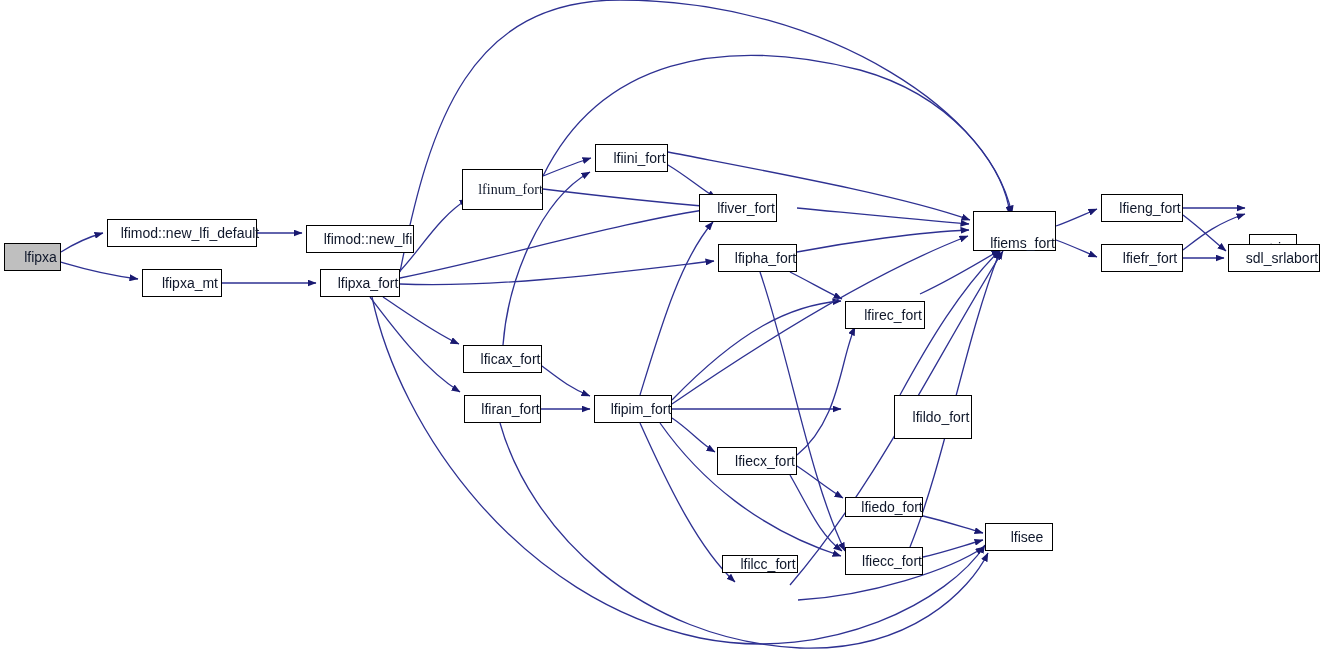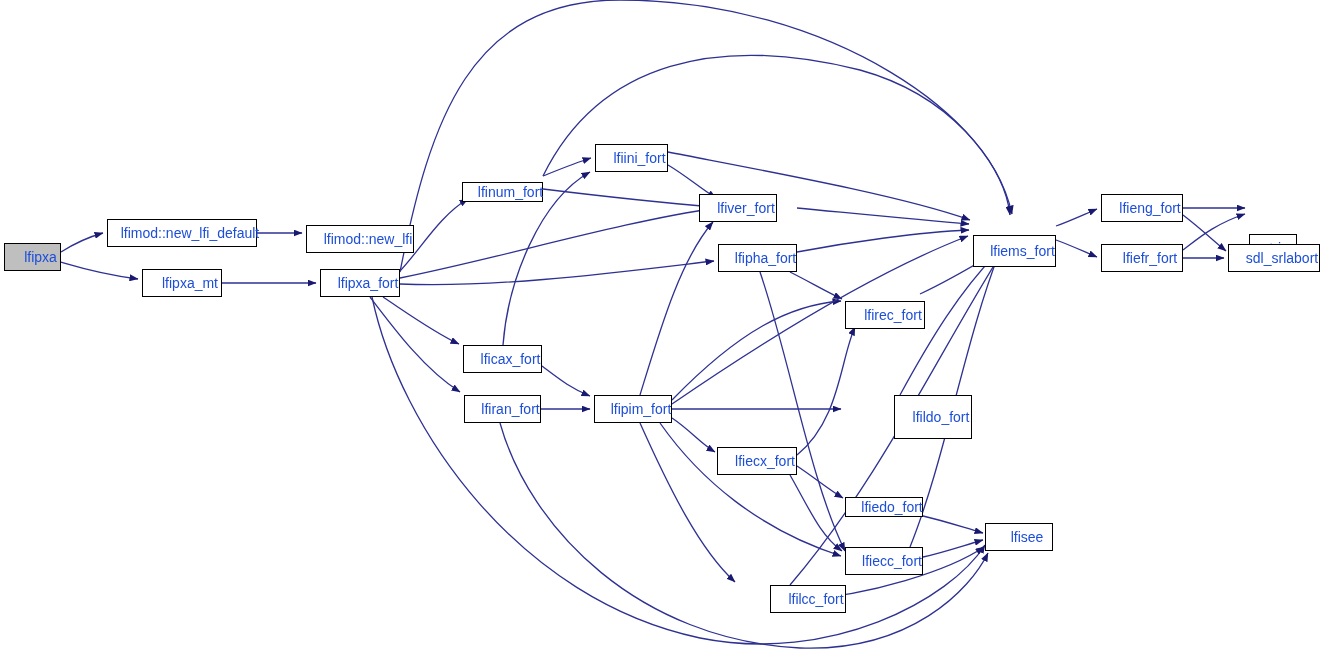"lfiini_fort" .node { color: #1d4ed8 -> #0f172a }
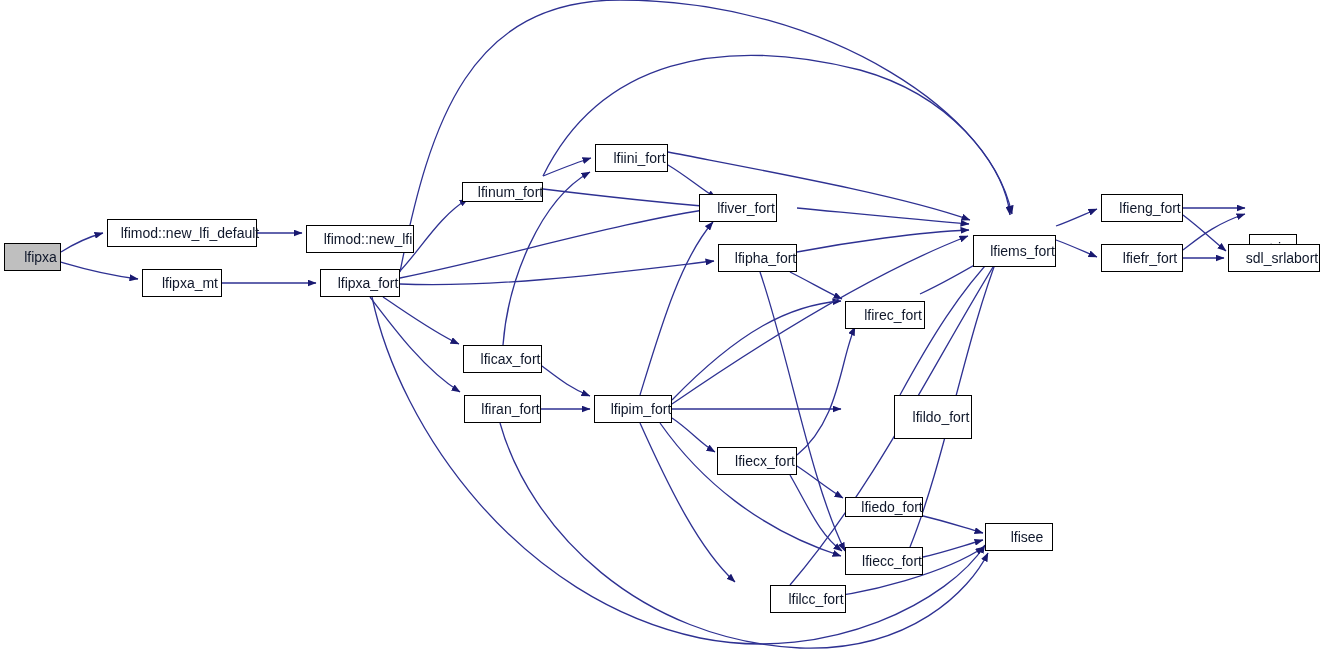"lfinum_fort" div.node { font-family: none -> Liberation Serif, serif; height: 20px -> 41px; top: 182px -> 169px }
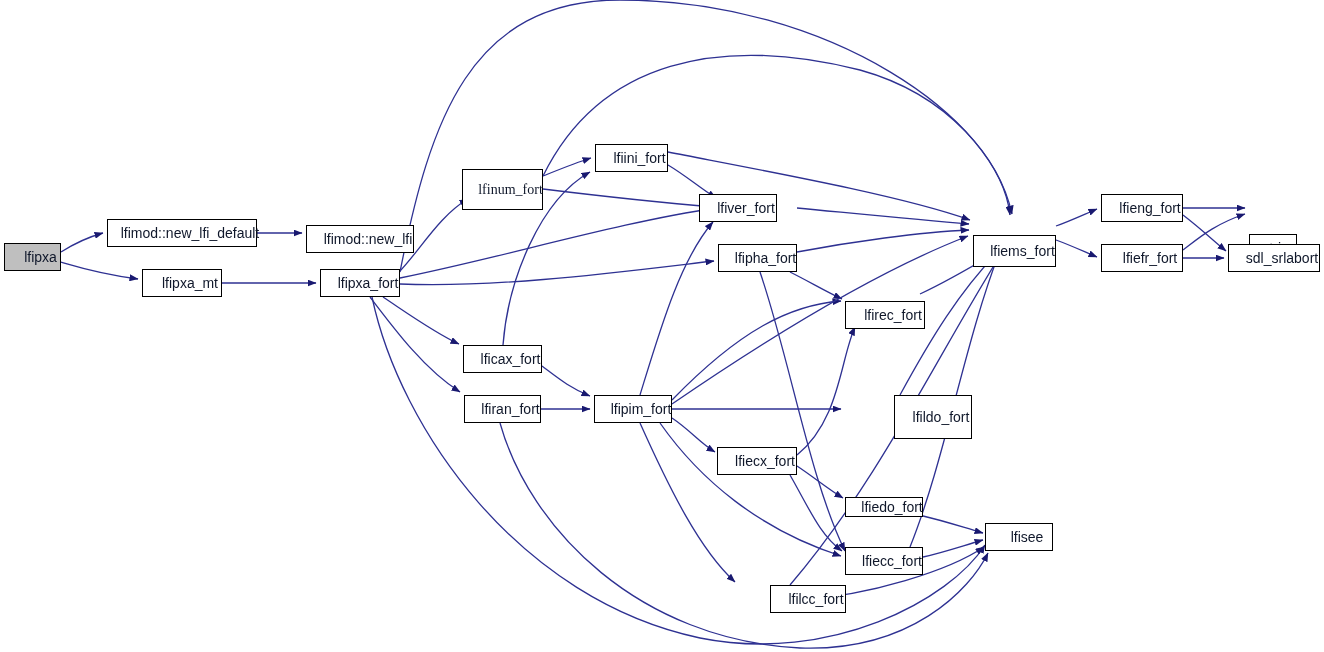"lfiems_fort" div.node { align-items: none -> flex-end; height: 32px -> 40px; top: 235px -> 211px }
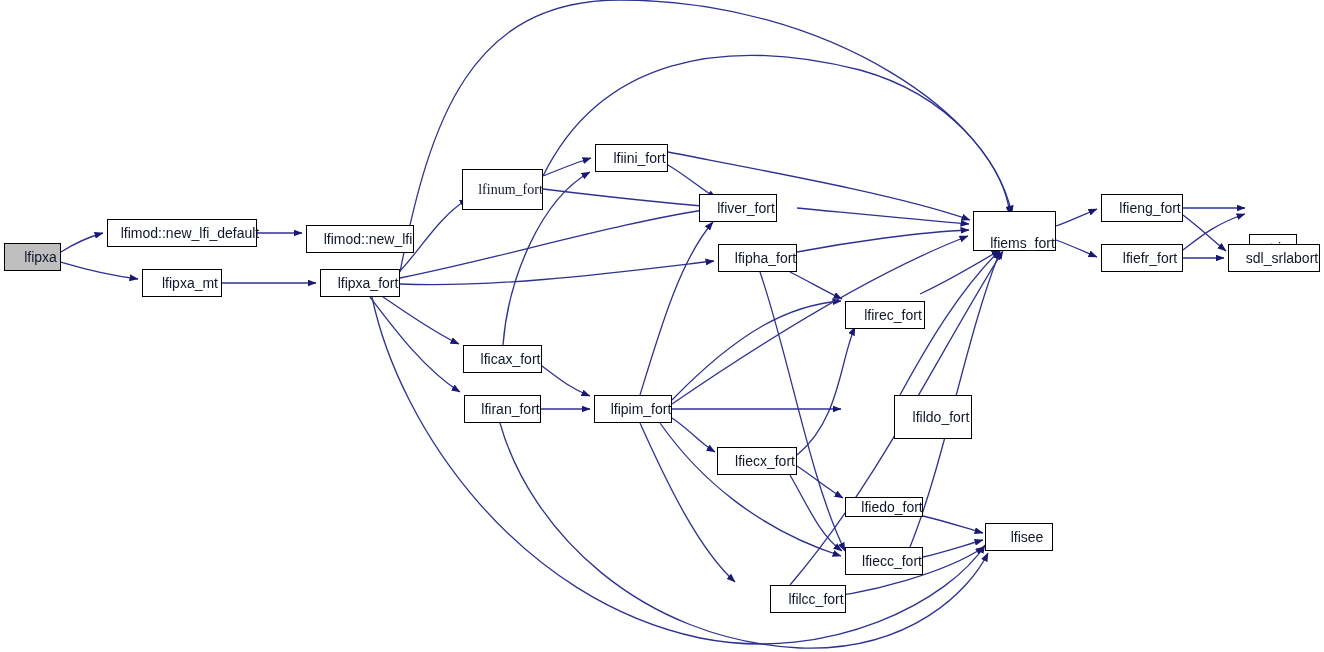"lfilcc_fort" div.node { height: 28px -> 18px; margin-left: 48px -> none; top: 585px -> 555px }
